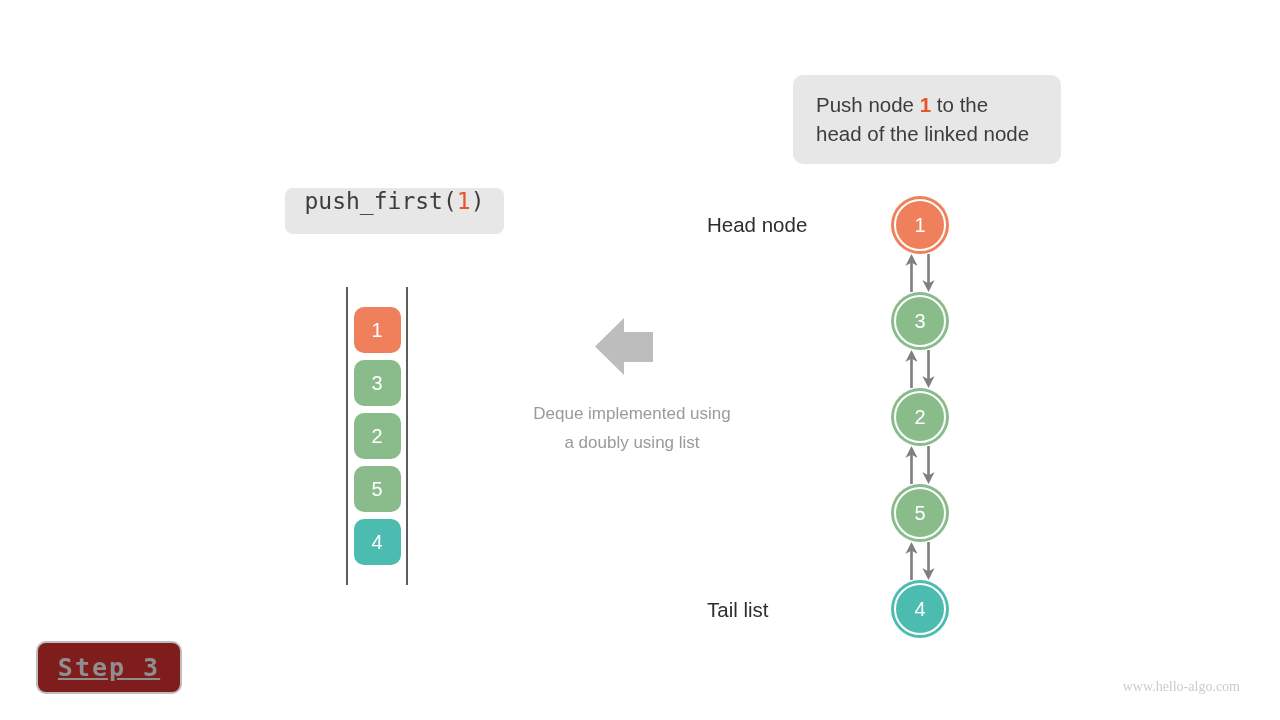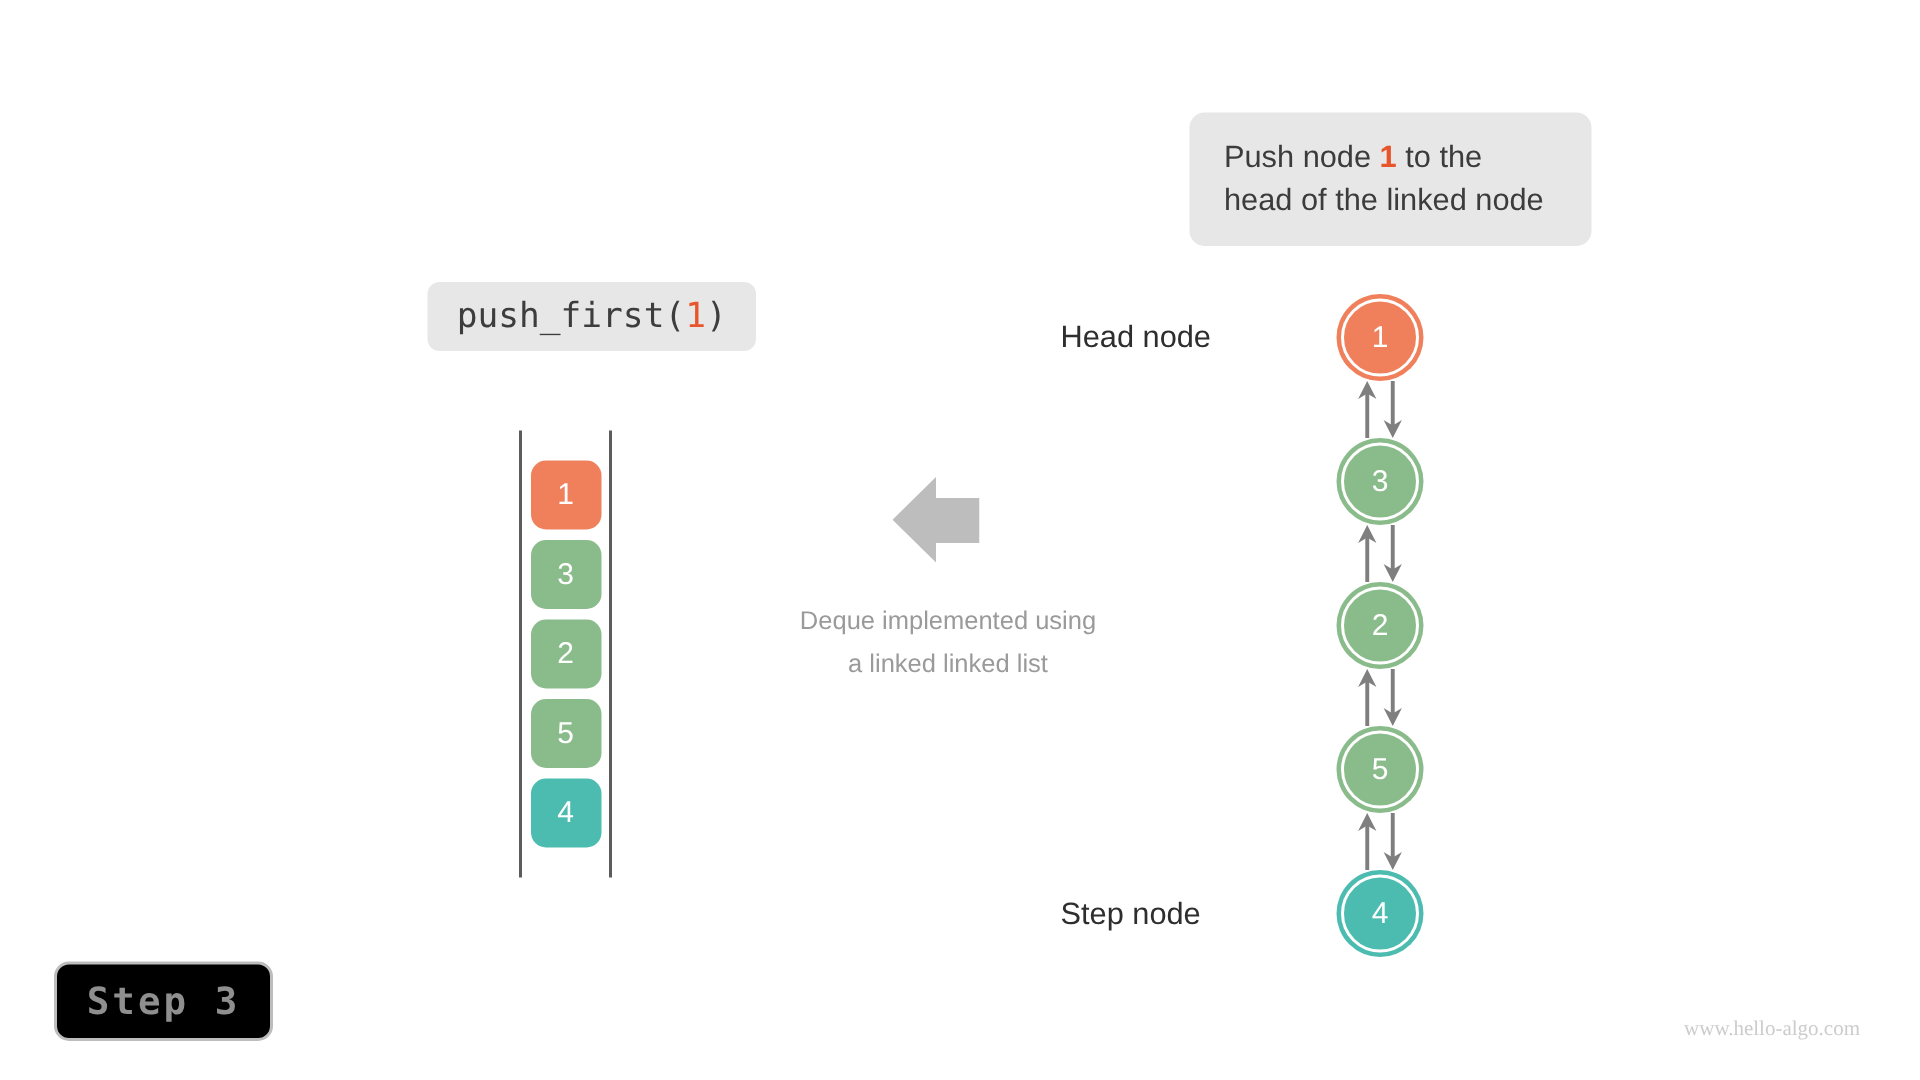"push_first(" .code-box { align-items: center -> flex-start }
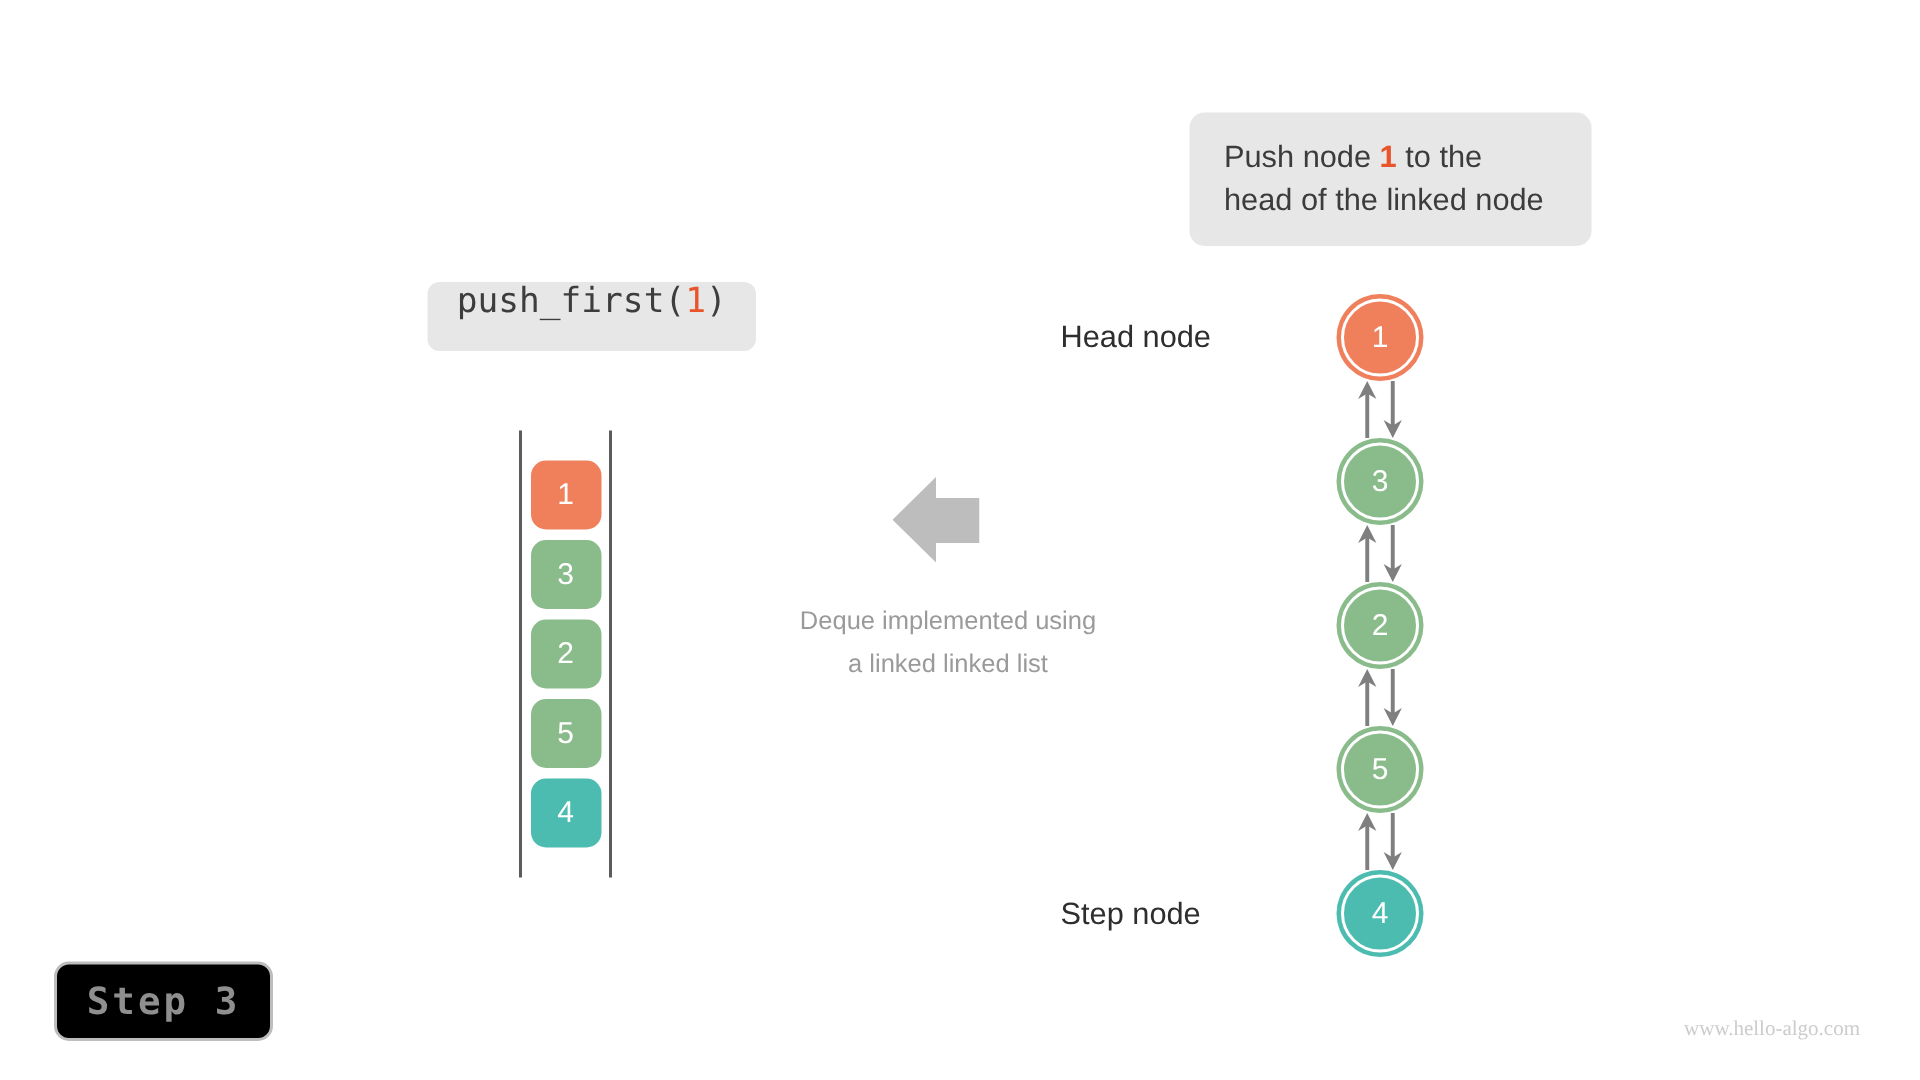"a linked linked list" div { text: linked linked -> doubly using }
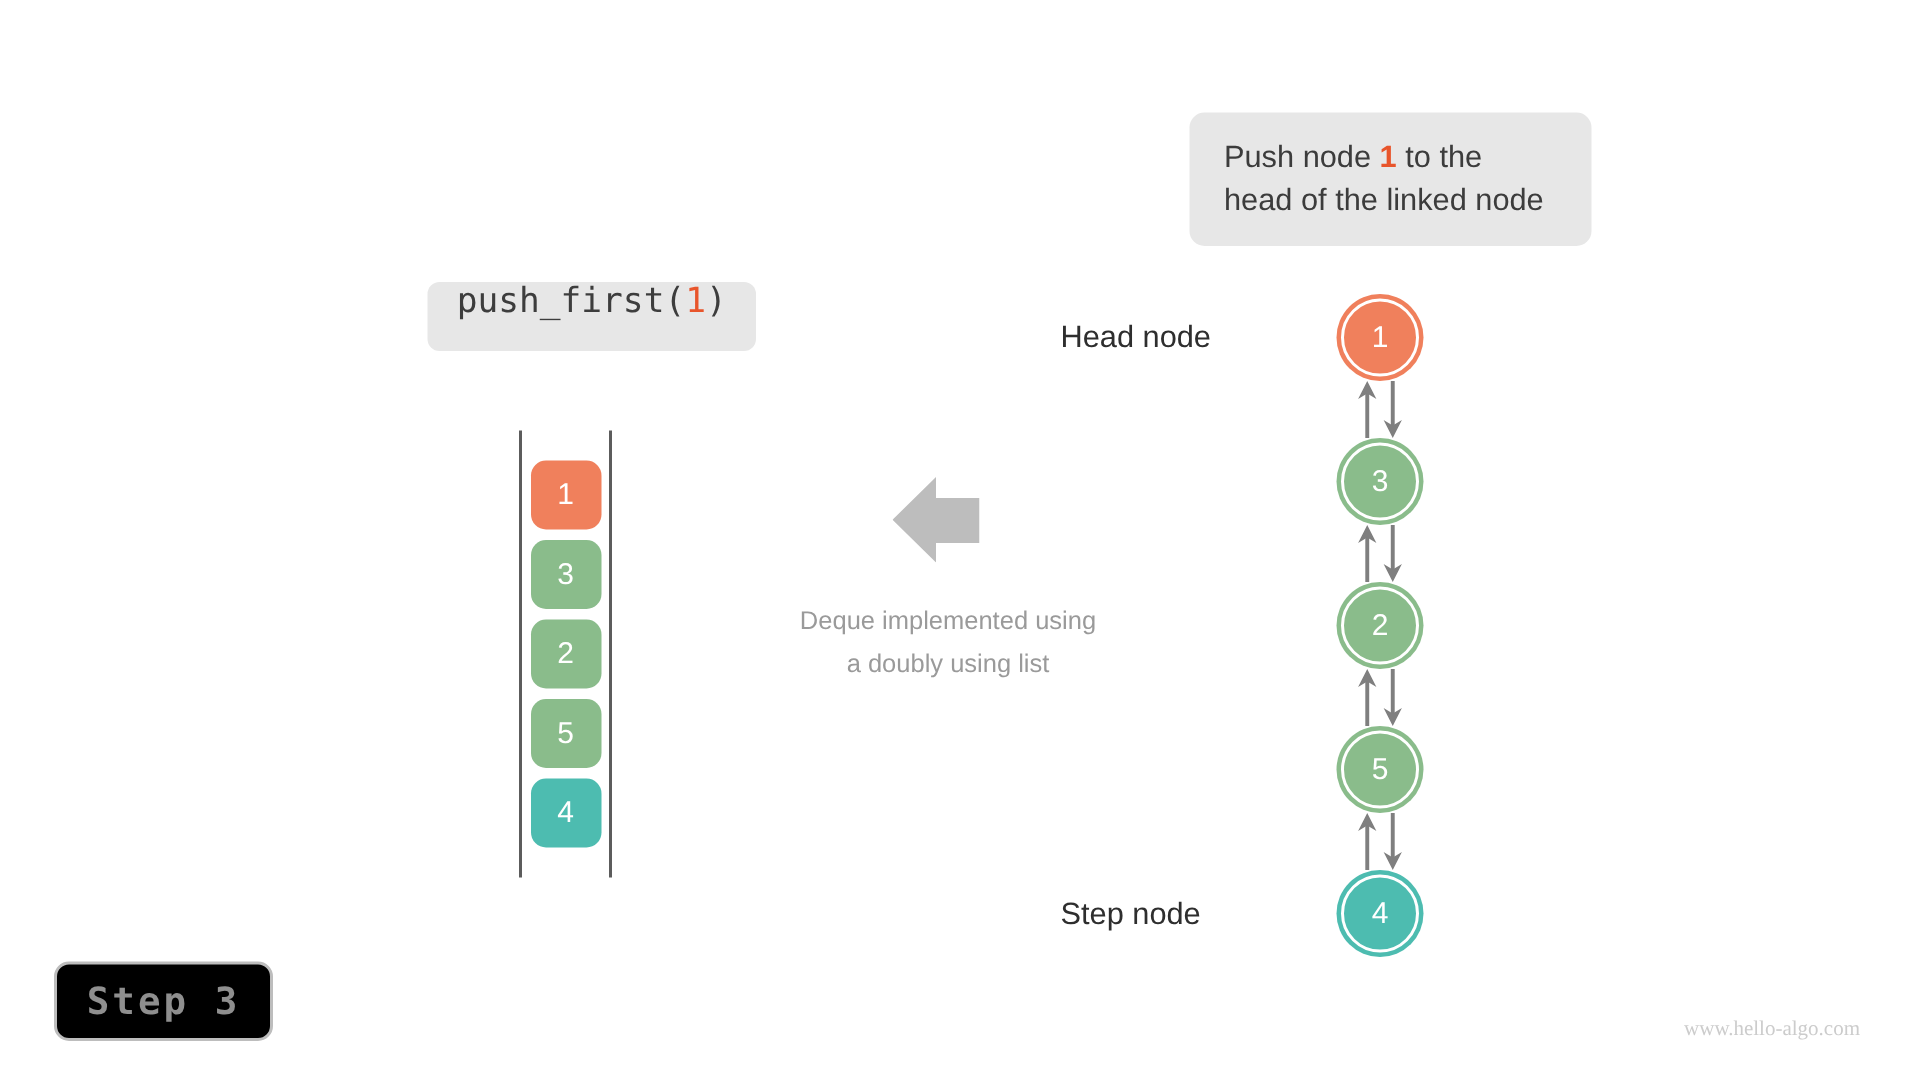"Step node" div.node-label { text: Step node -> Tail list }
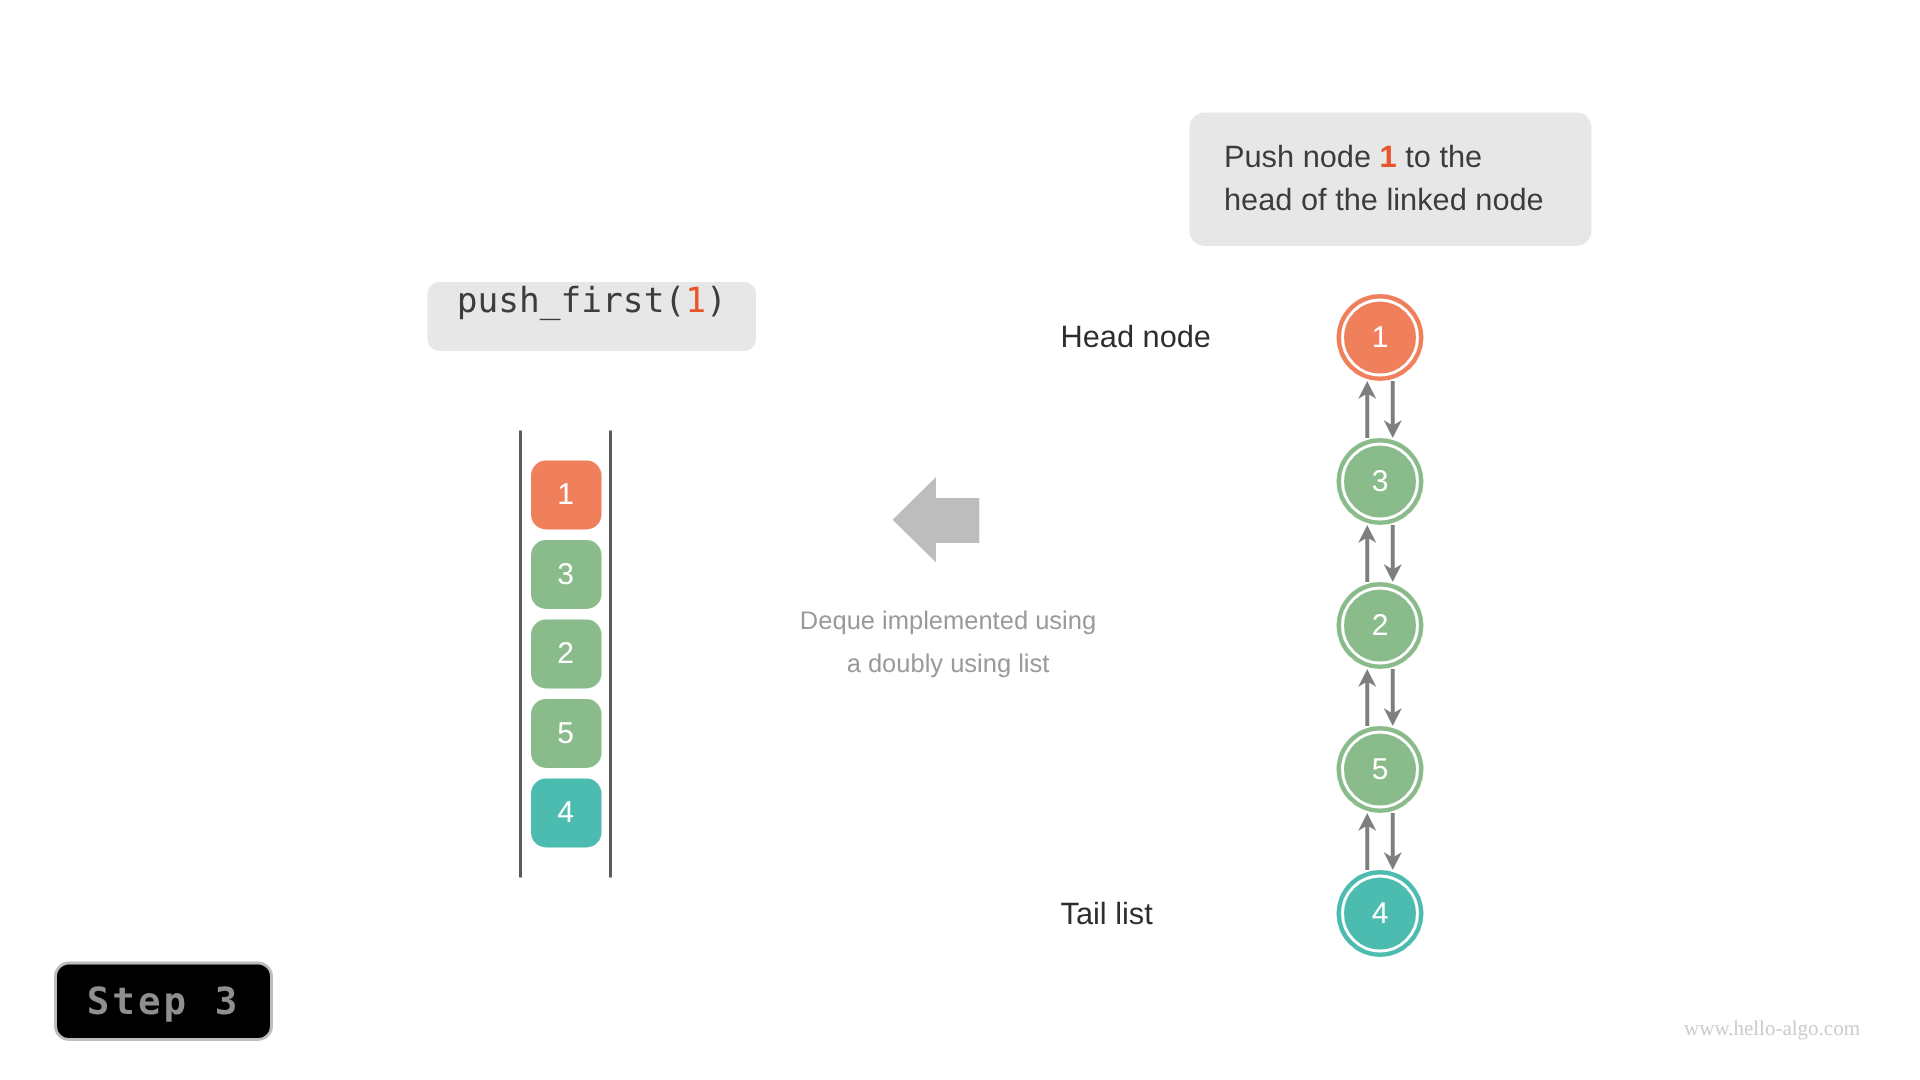"Step 3" .step { background: #000000 -> #7f1d1d; text-decoration: none -> underline }
